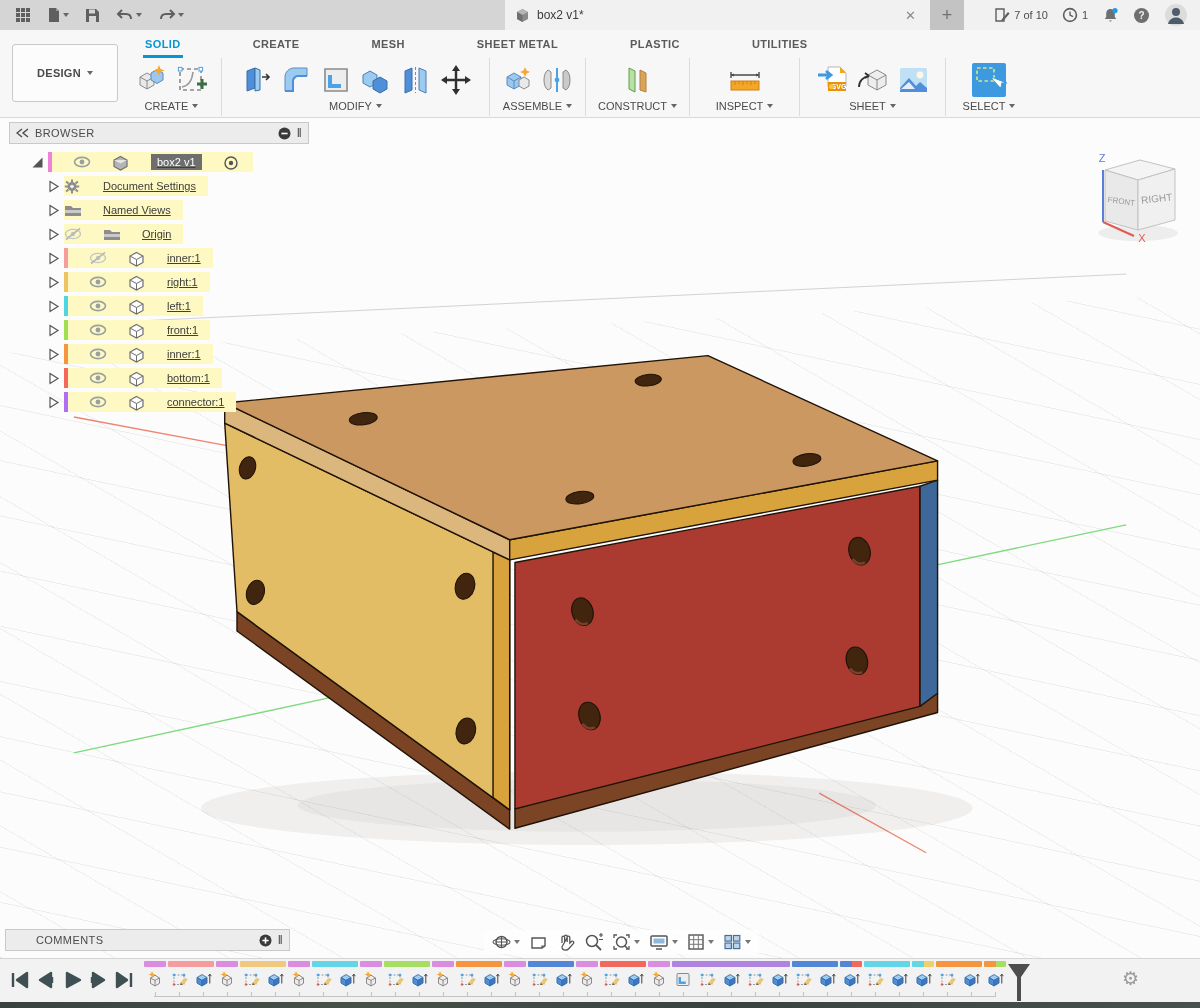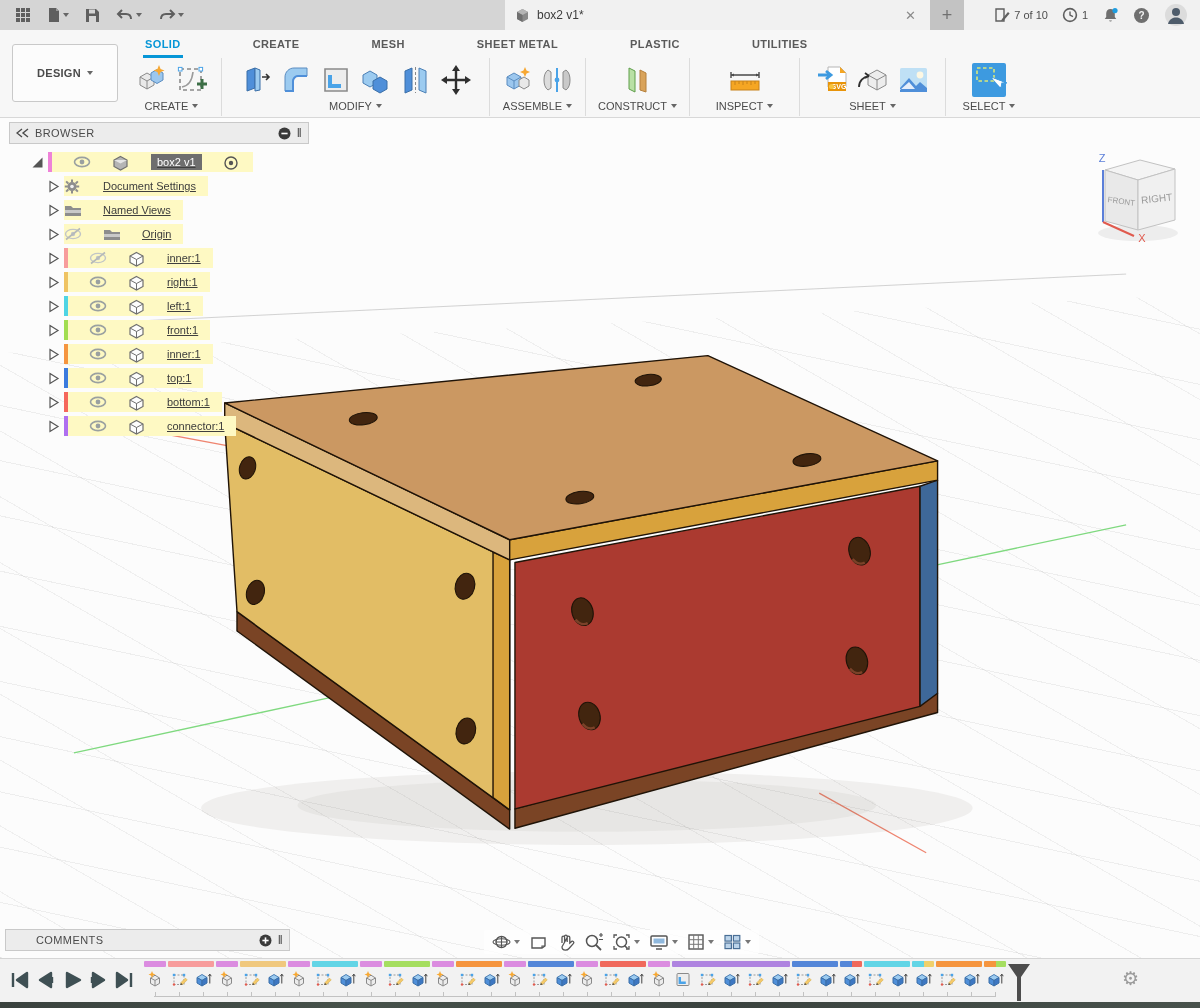"top:1" div.brow { html: <div> <span><svg> <polygon></polygon> </svg></span> <span> <span></span> <span><svg> <ellipse></ellipse> <circle></circle> </svg></span> <span><svg> <path></path> <path></path> </svg></span> <span>top:1</span> </span> </div> -> none }
